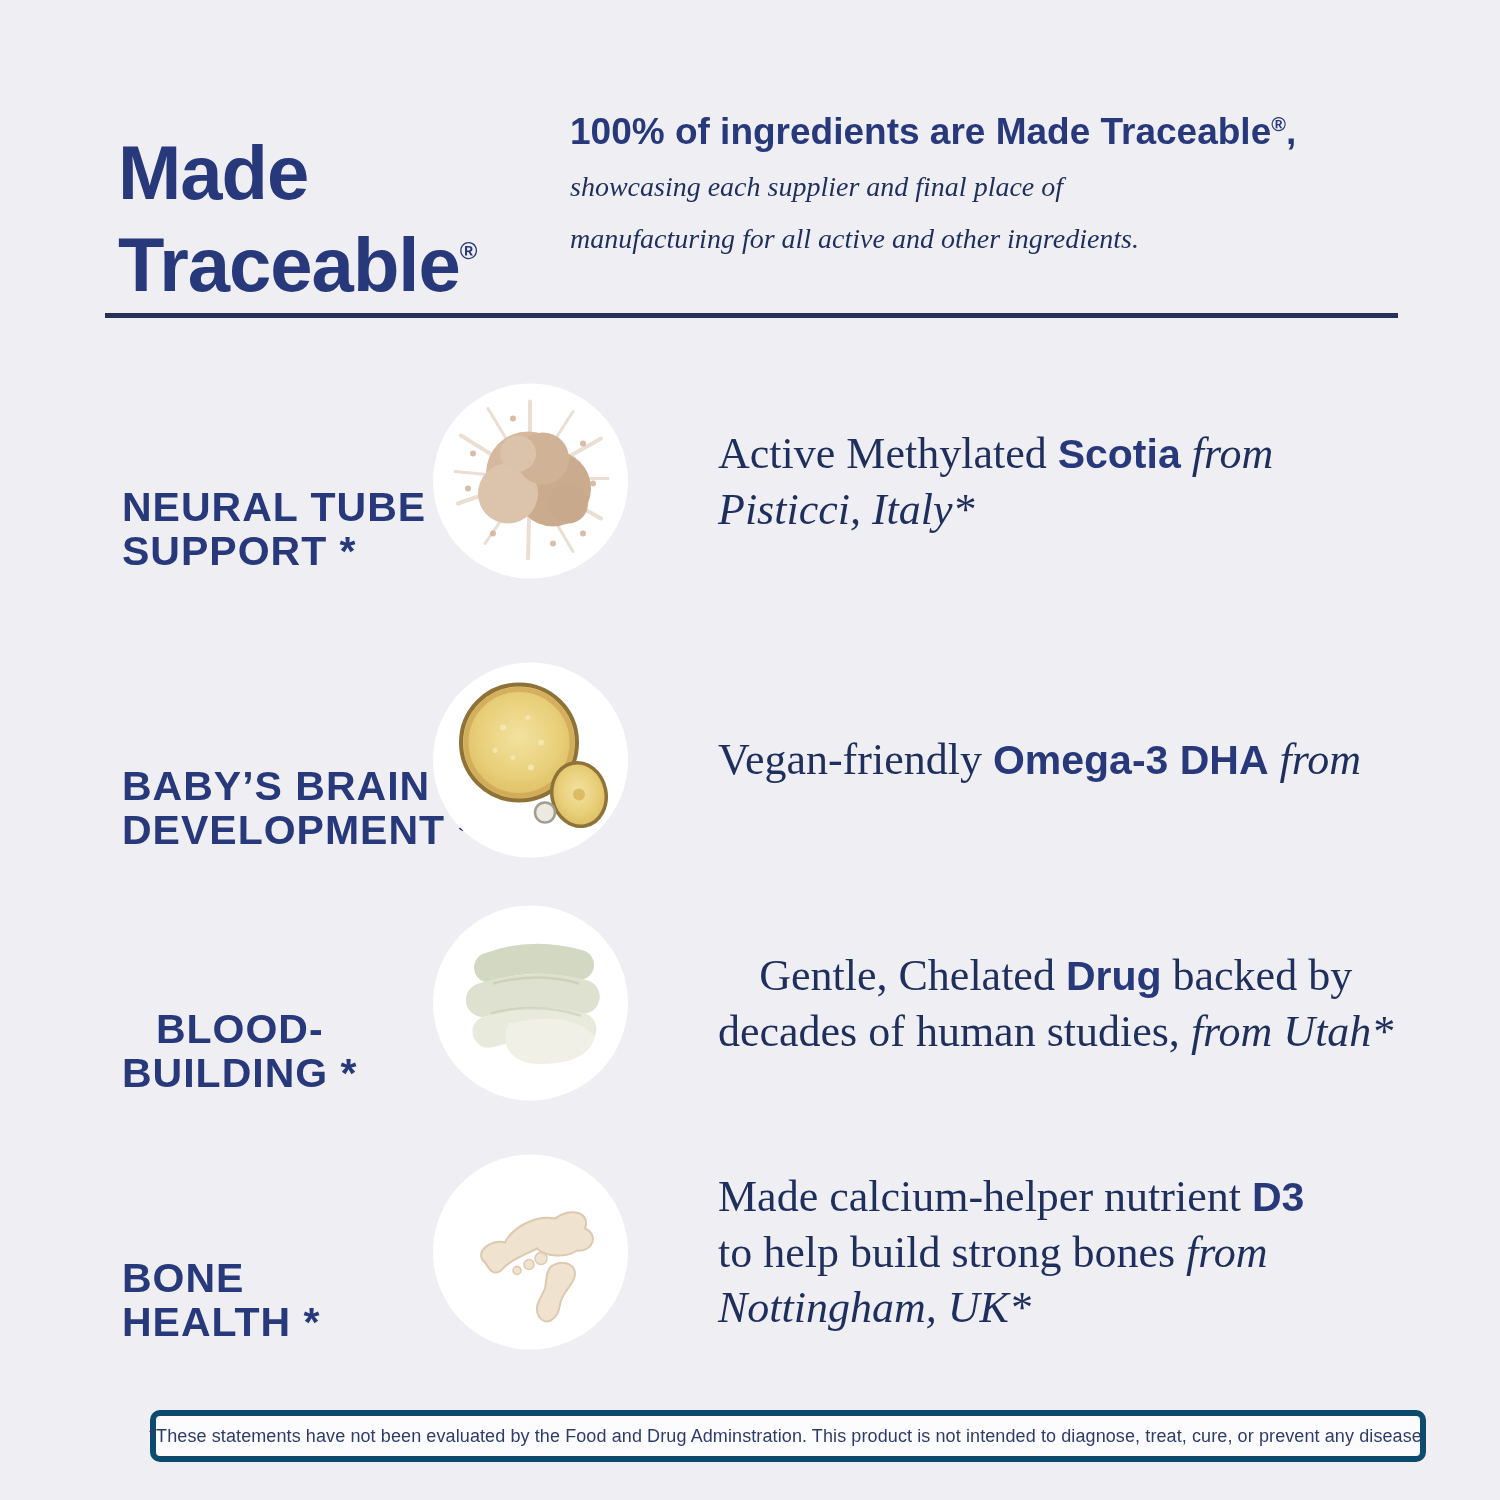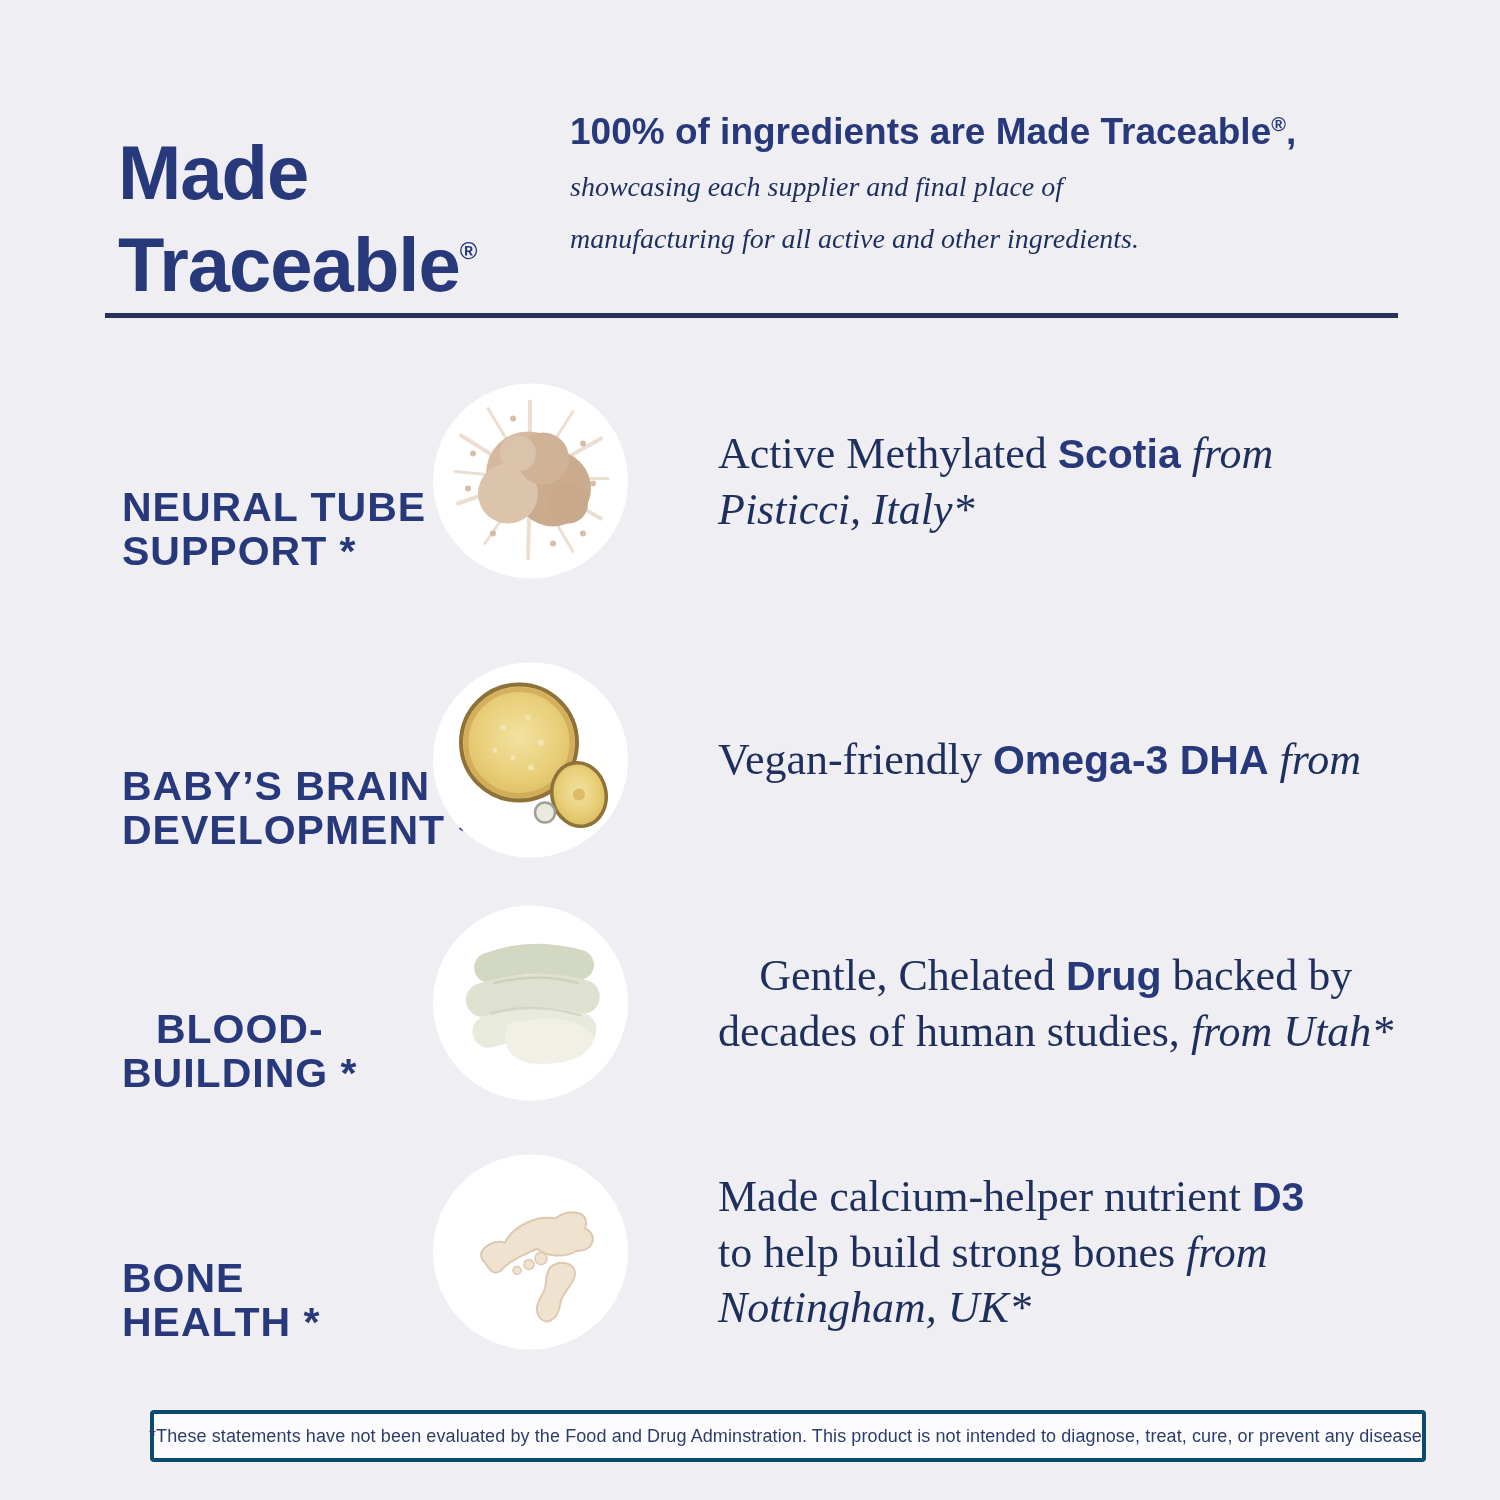"*These statements have not been" .disclaimer-box { border: 4px solid #0c4a6e -> 6px solid #0c4a6e; border-radius: 4px -> 10px }
